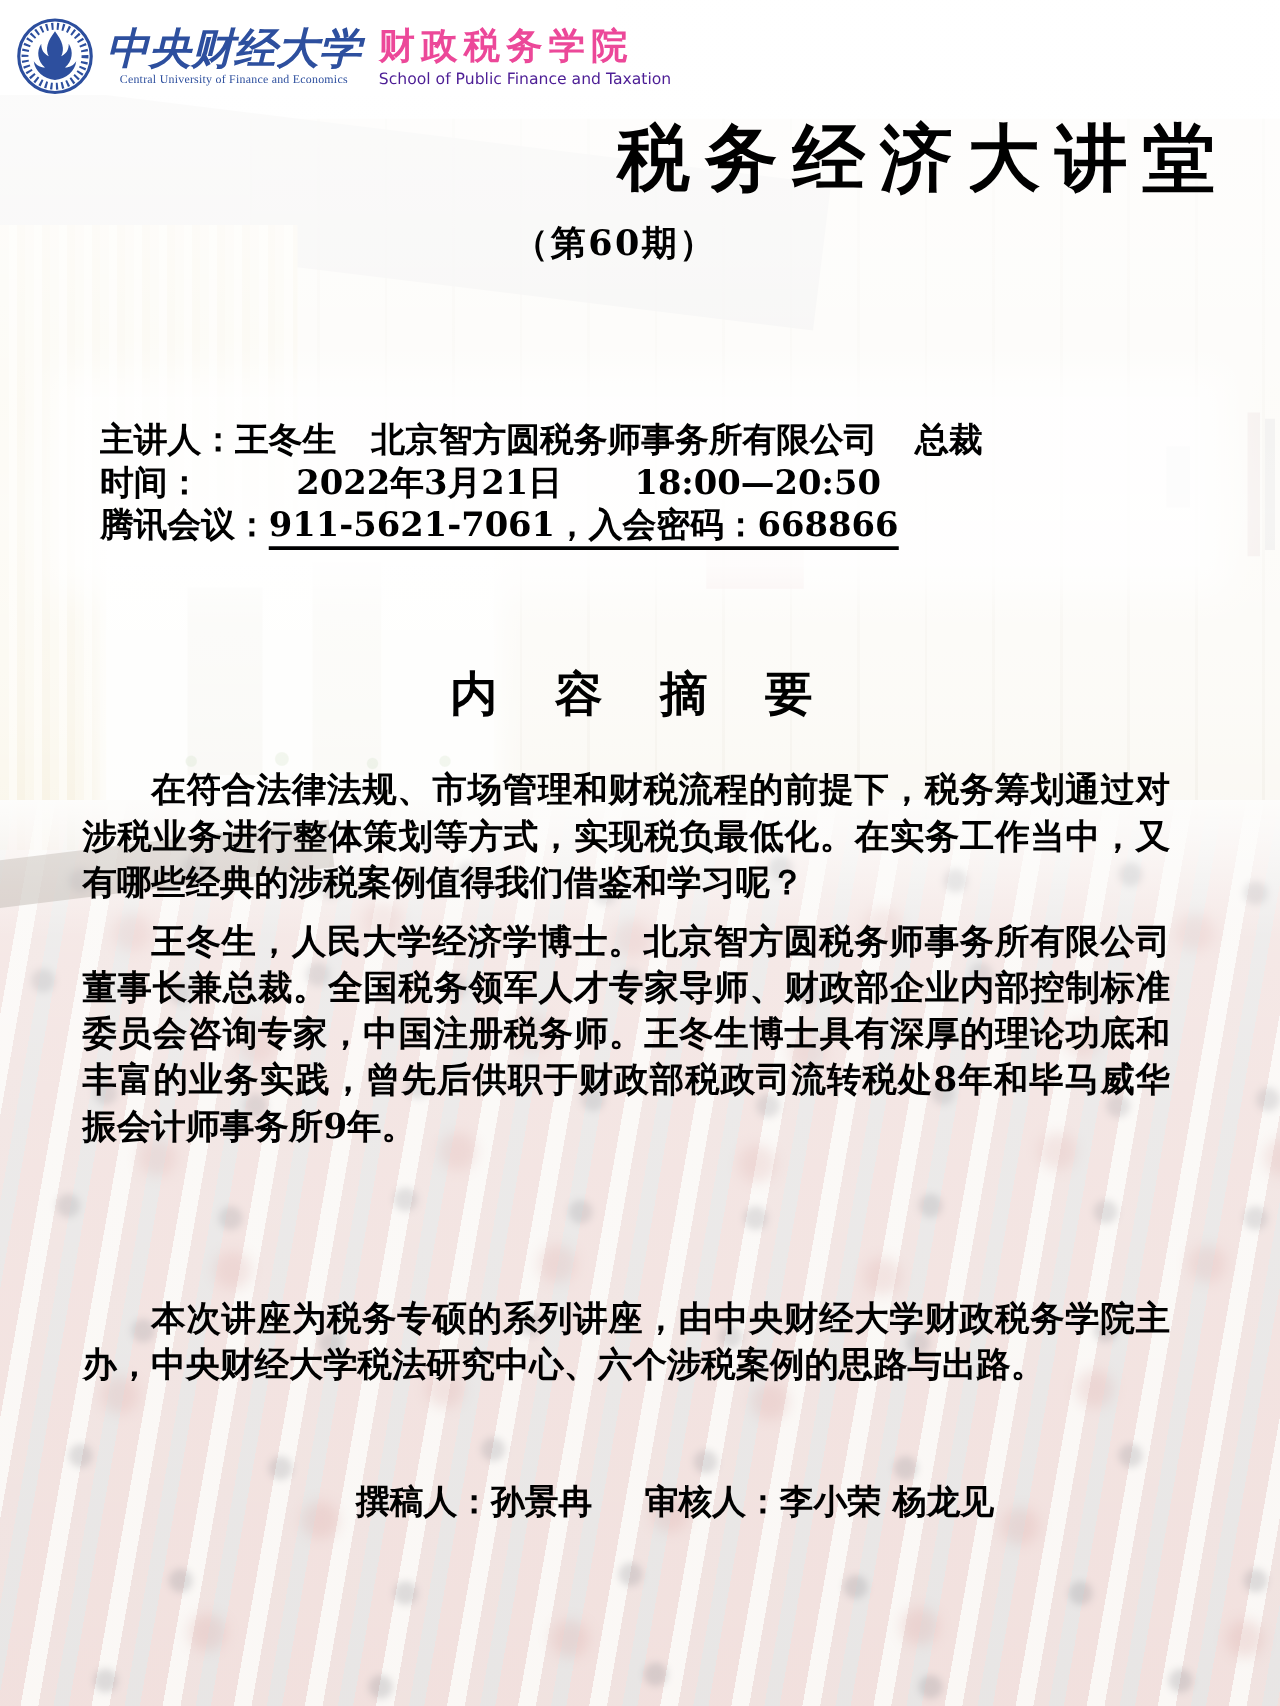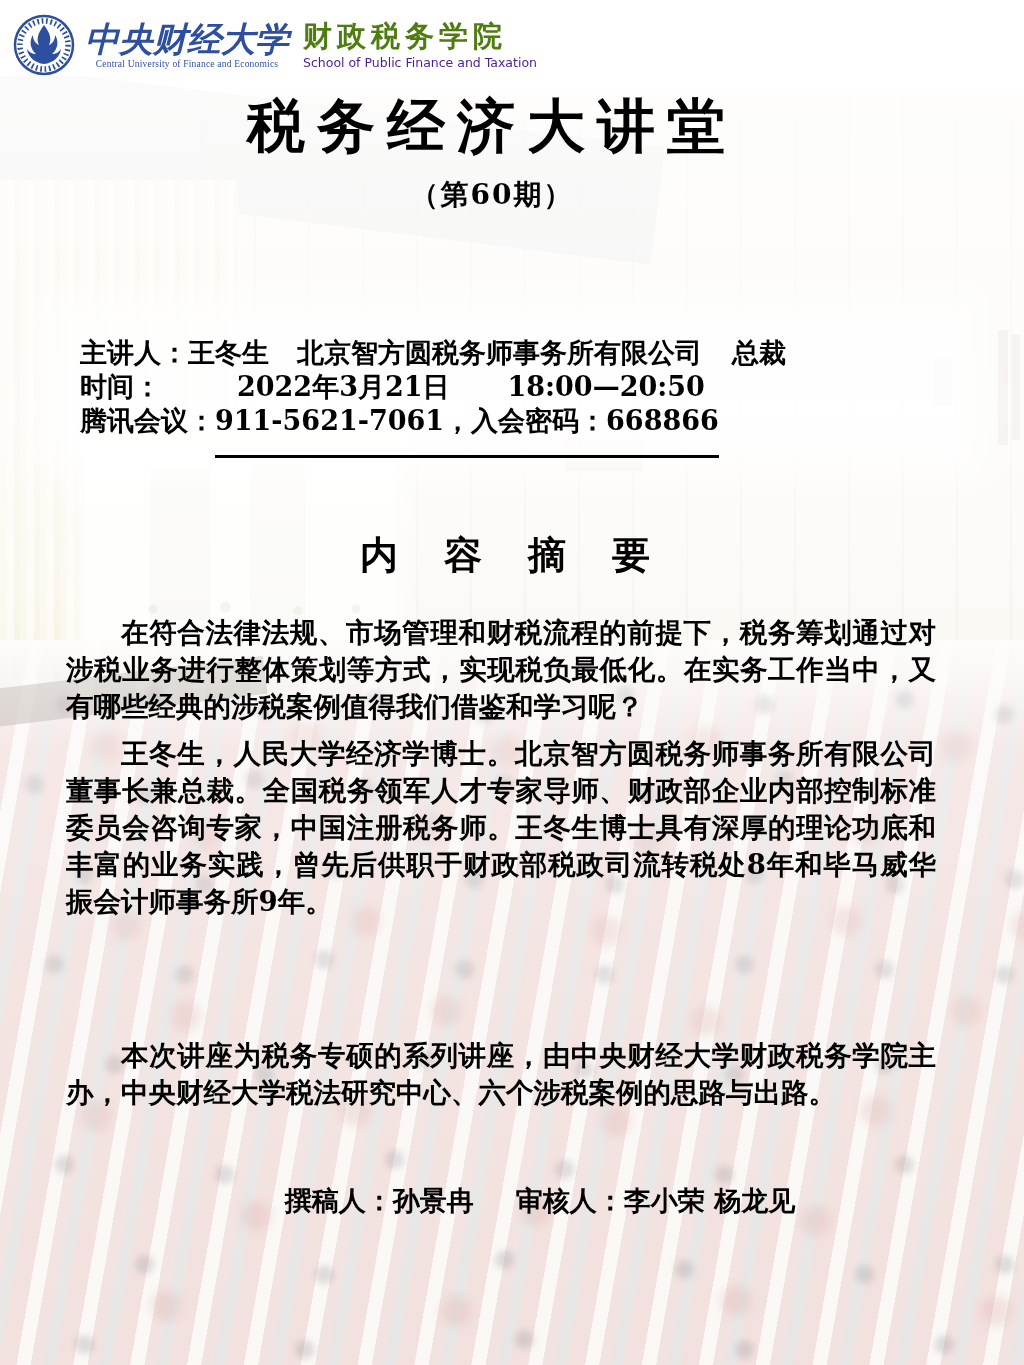"财政税务学院" .school-cn { color: #4d7c0f -> #ec4899 }
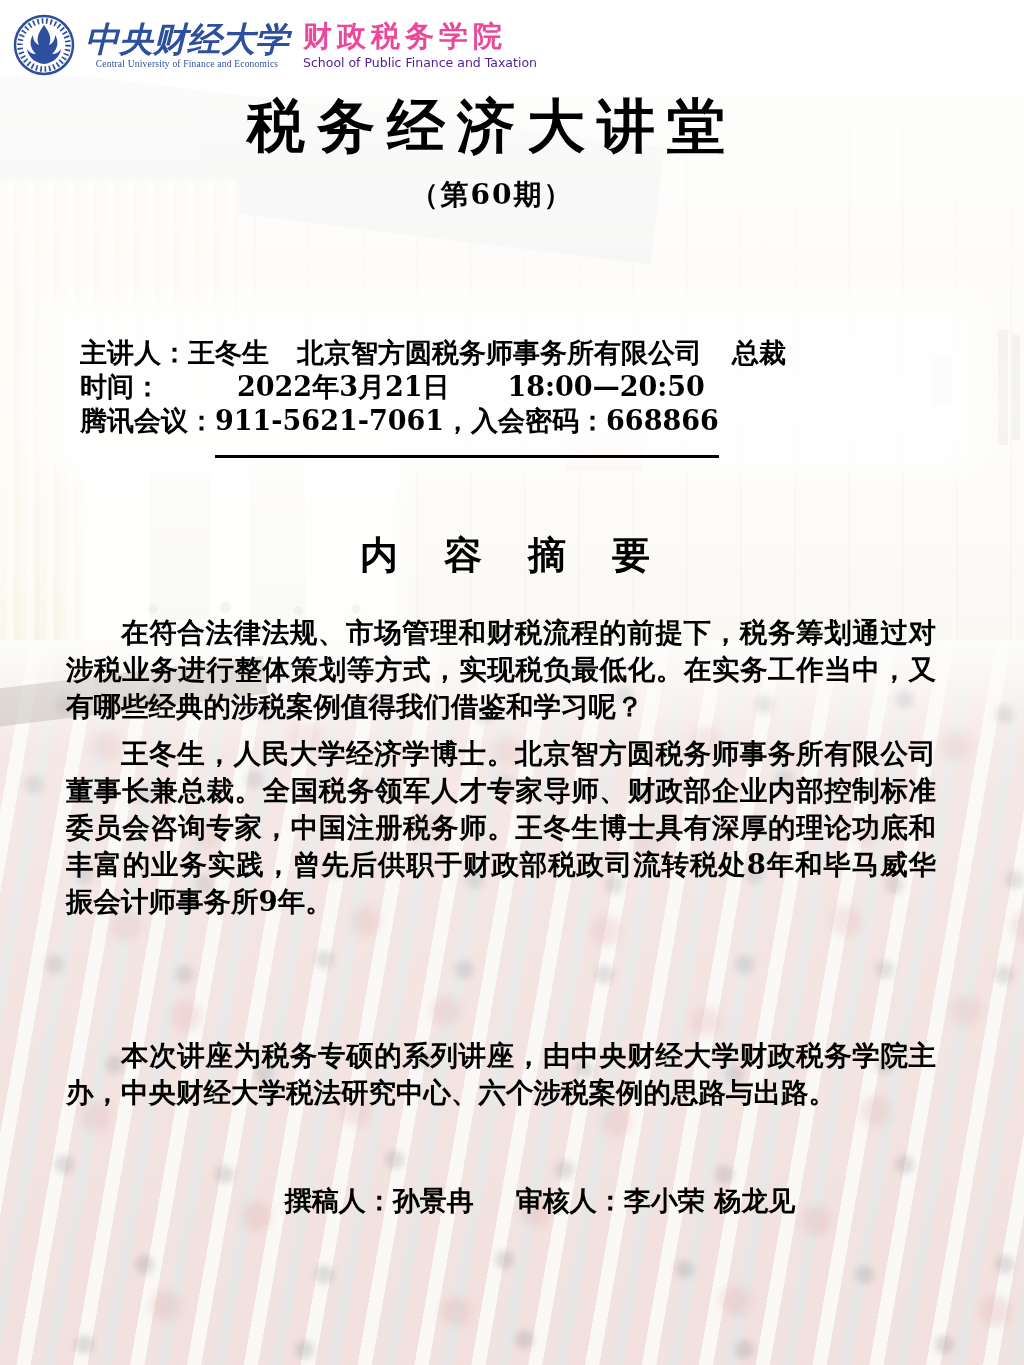"税务经济大讲堂" .main-title { text-align: center -> right }
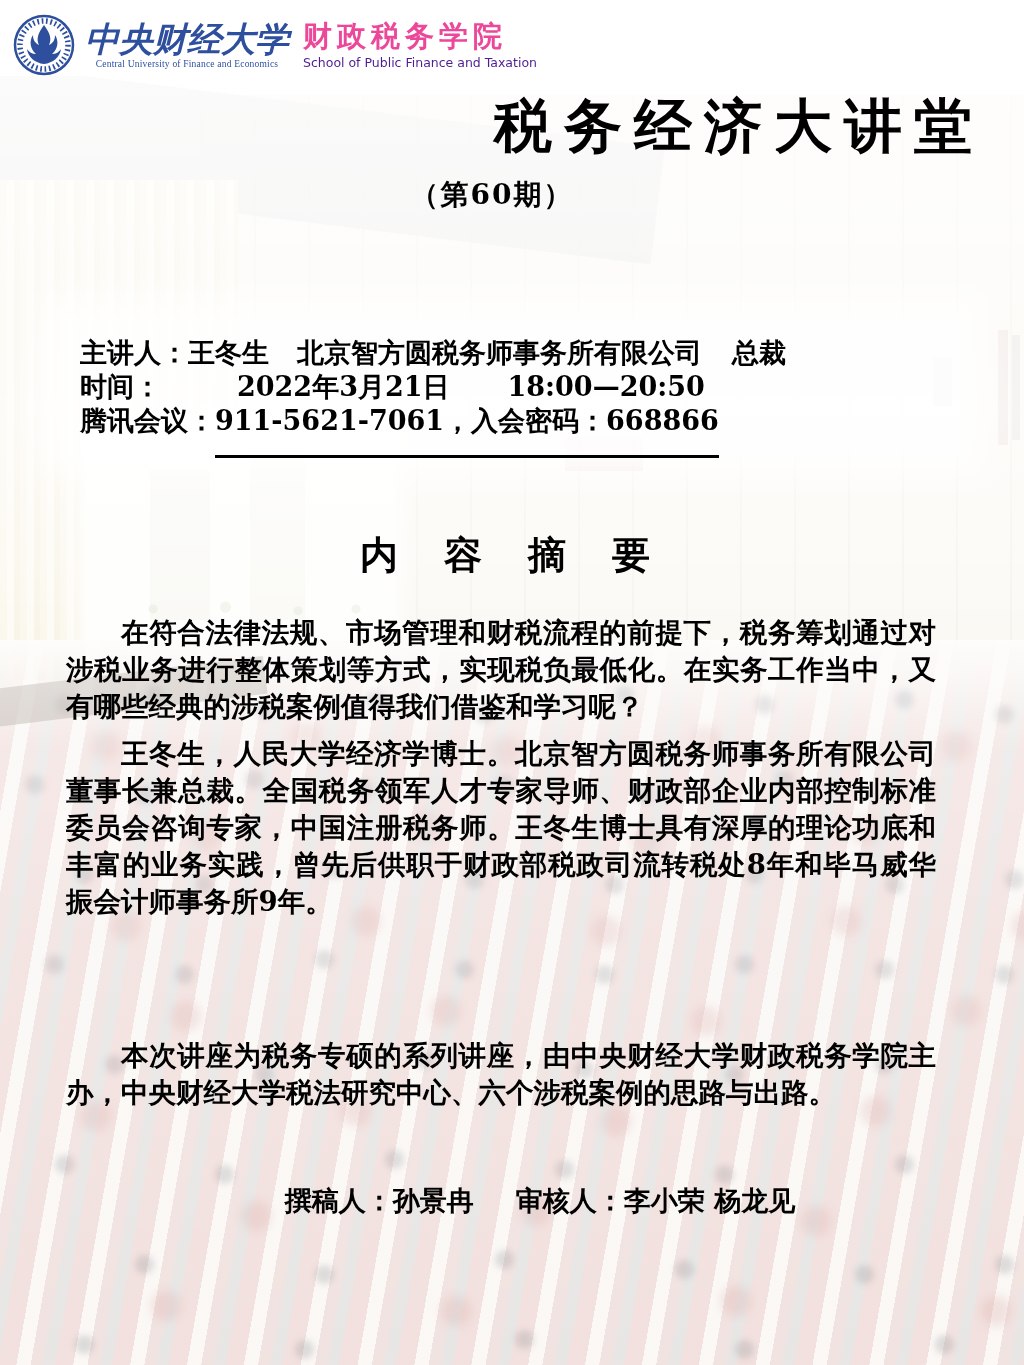"911-5621-7061，入会密码：668866" .uline { padding-bottom: 19px -> 1px }
